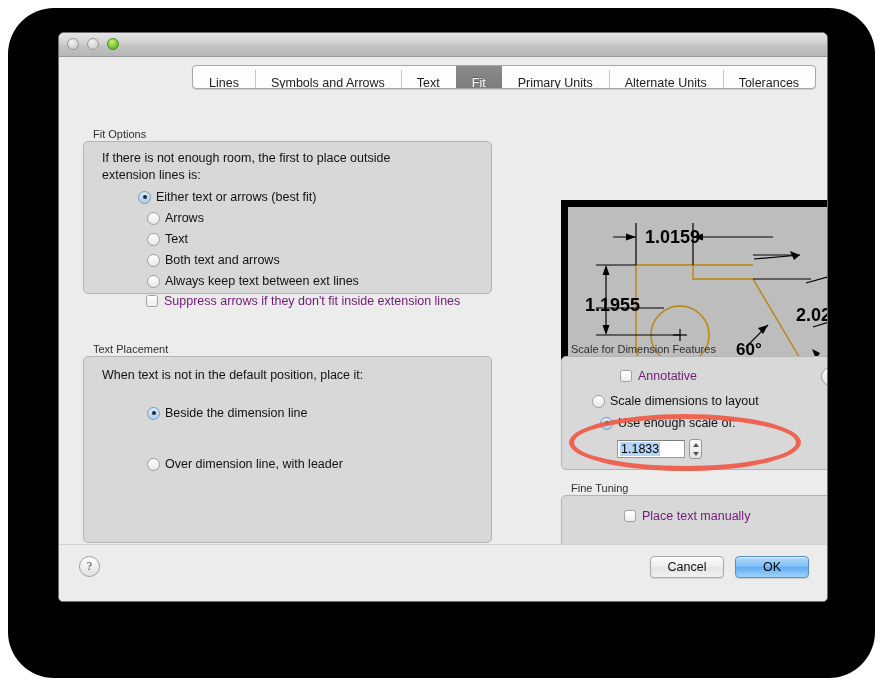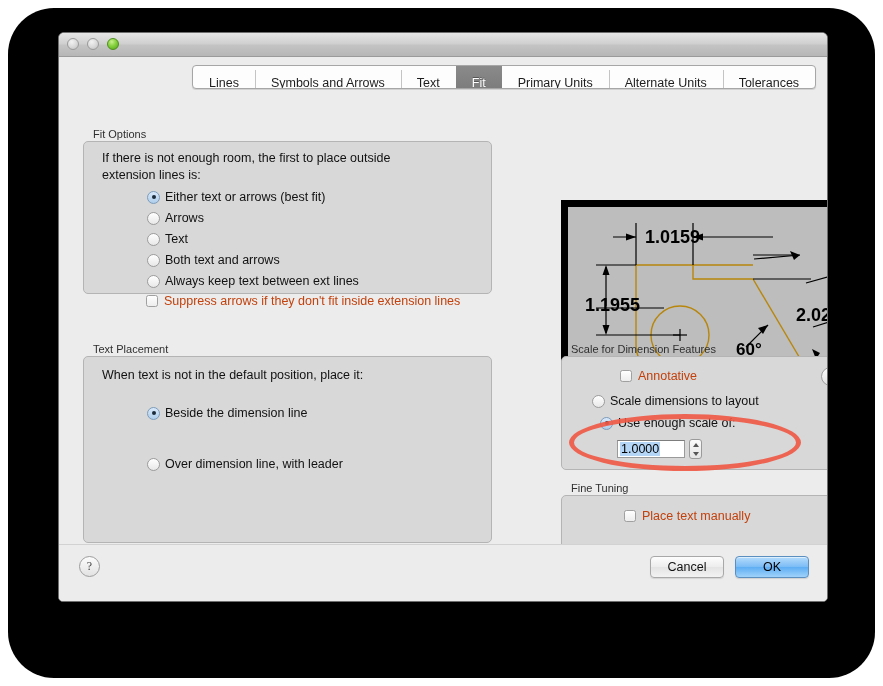"Either text or arrows (best" div.radio-row { left: 63px -> 54px }
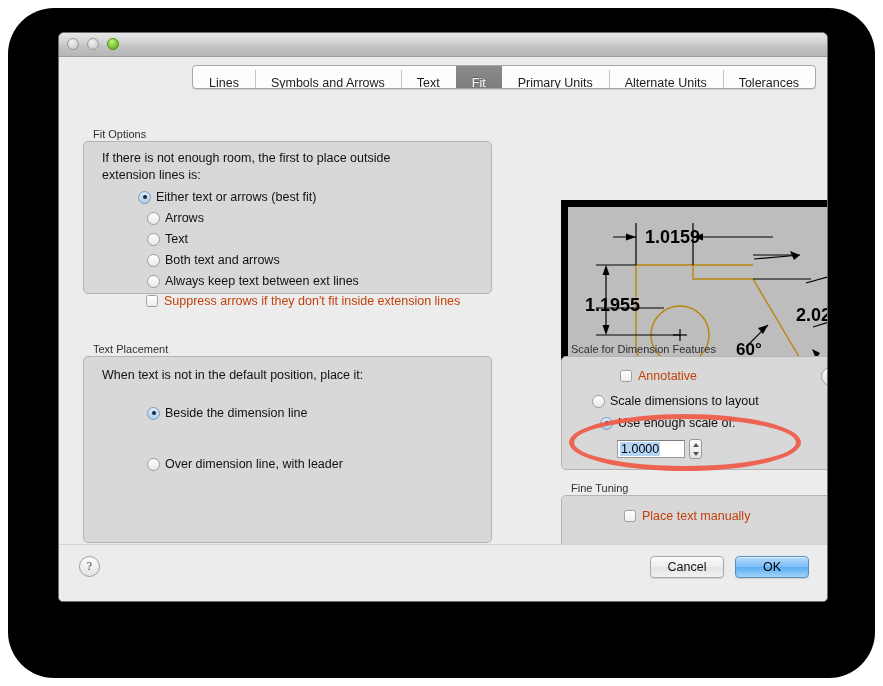"Suppress arrows if they don't" .check-row { color: #c2410c -> #701a75 }
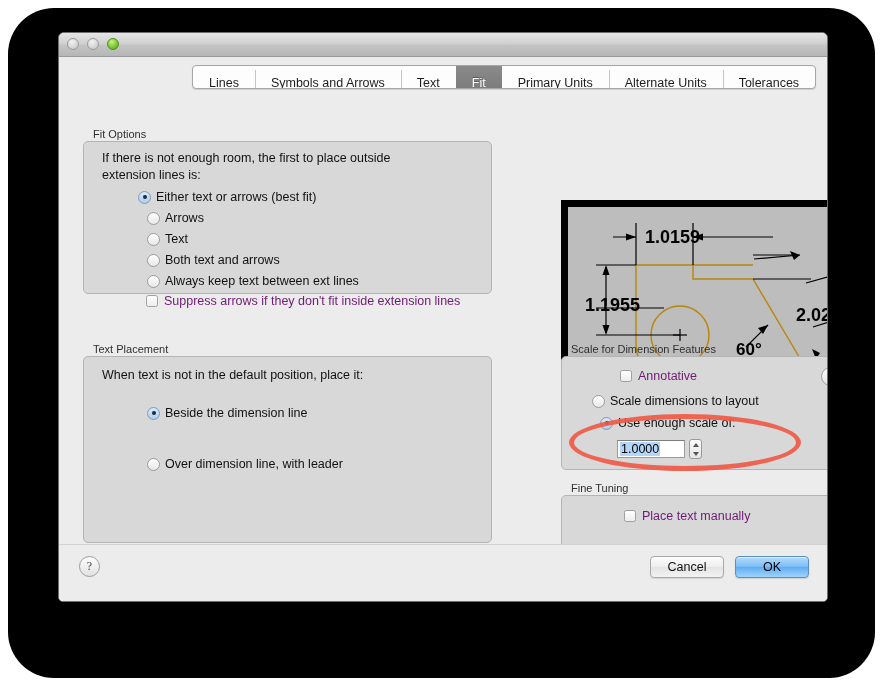"1.0000" span.sel { text: 1.0000 -> 1.1833 }
